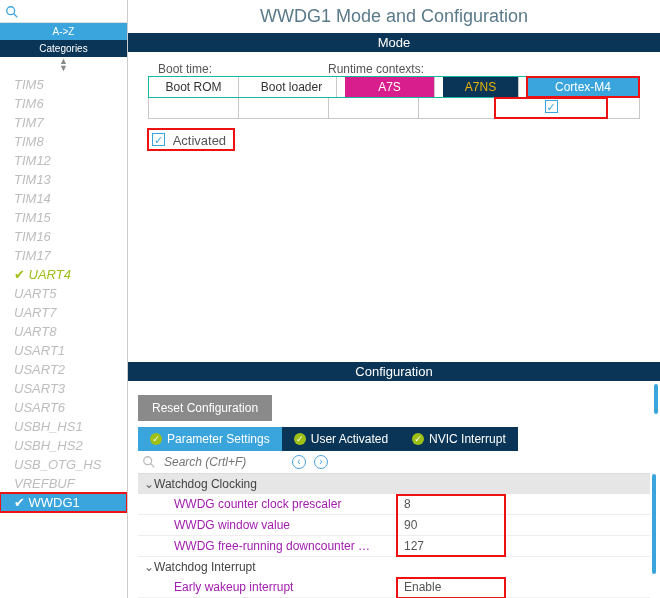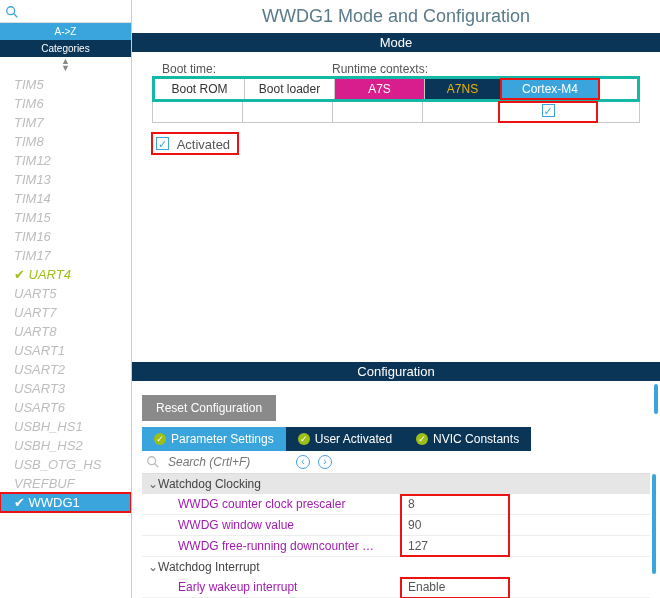"Boot ROM" .ctx-table { border: 3px solid #14b8a6 -> 1px solid #14b8a6; gap: none -> 8px }
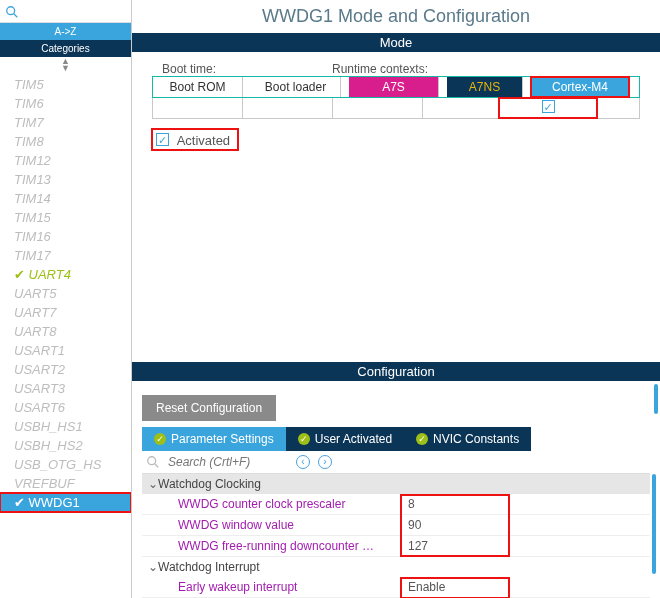"Cortex-M4" .c-cm4 { width: 98px -> 112px }
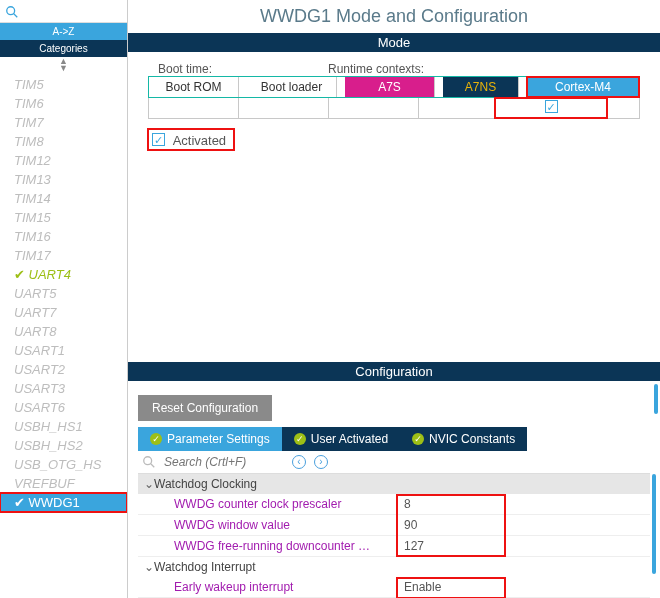"NVIC Constants" span { text: Constants -> Interrupt }
